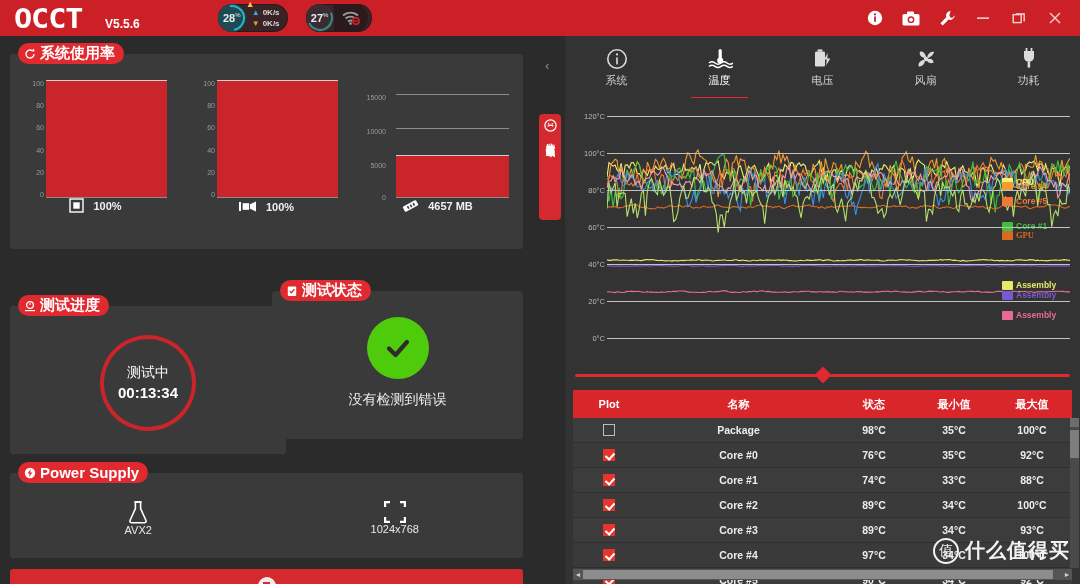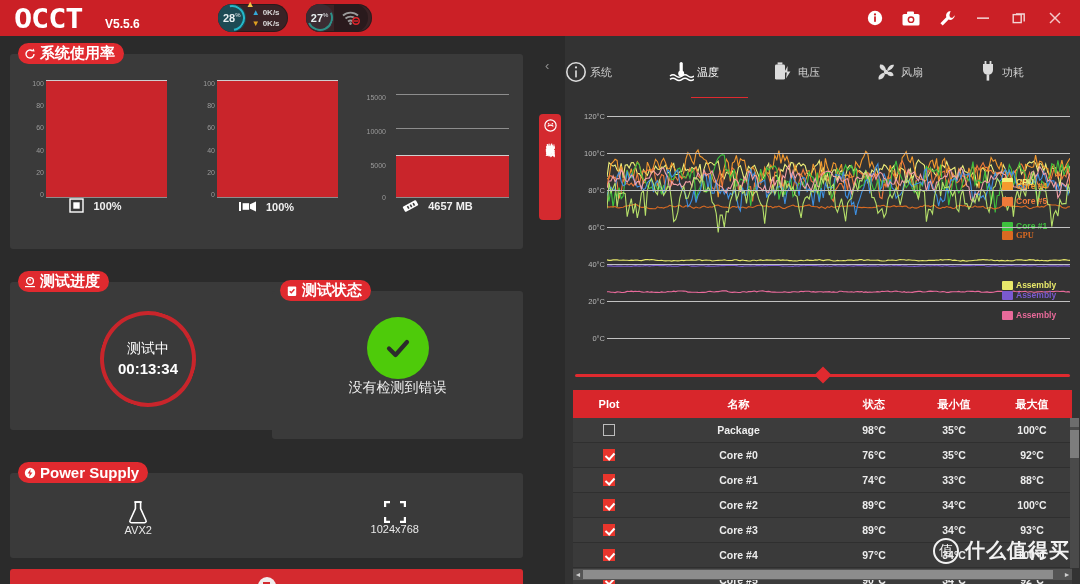"系统" .tab { flex-direction: row -> column }
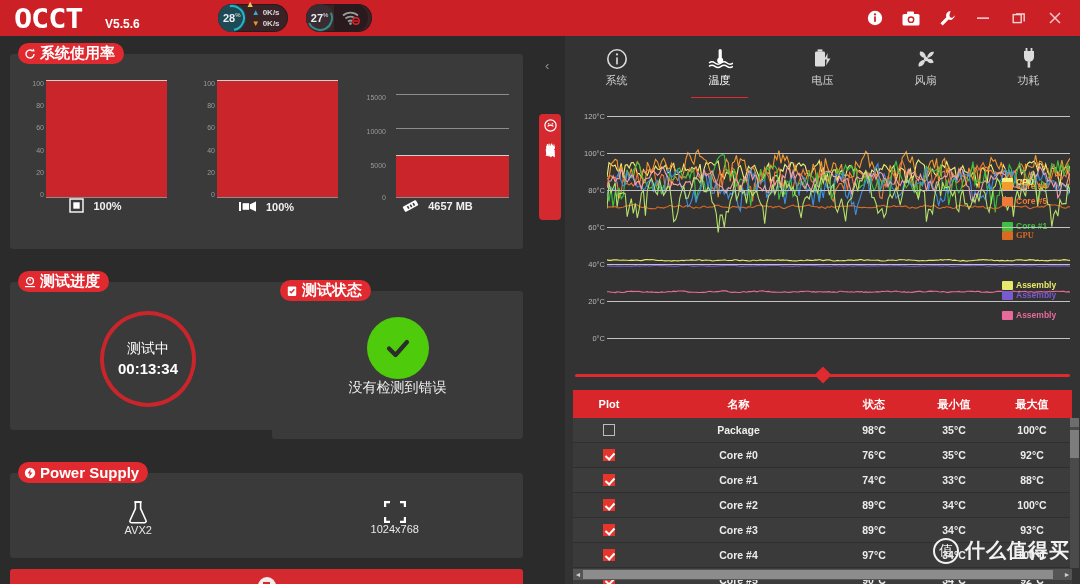"测试进度" #progress { top: 246px -> 270px }
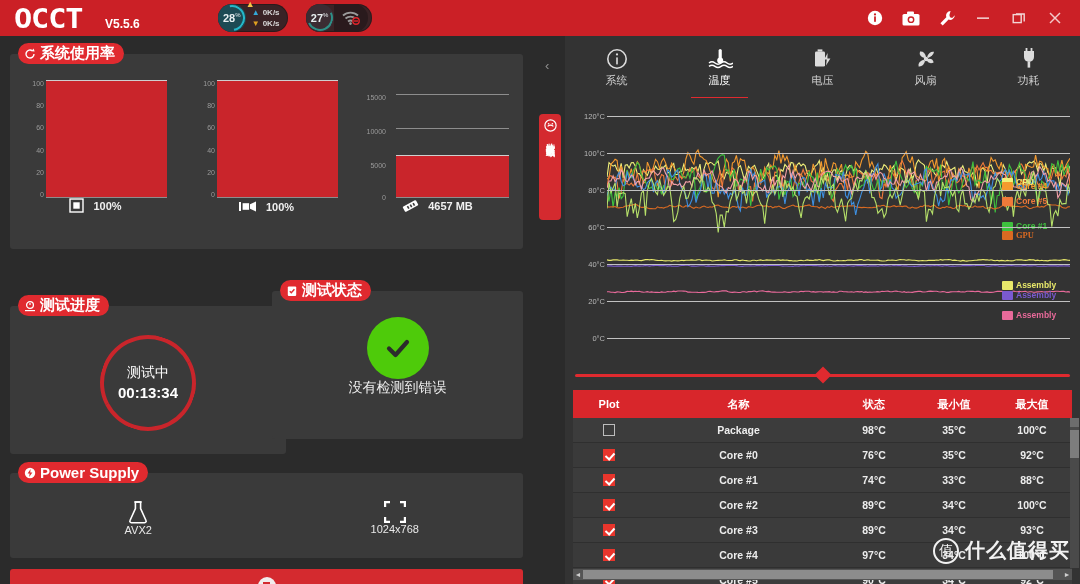"没有检测到错误" .ok-wrap { gap: 0 -> 12px }
